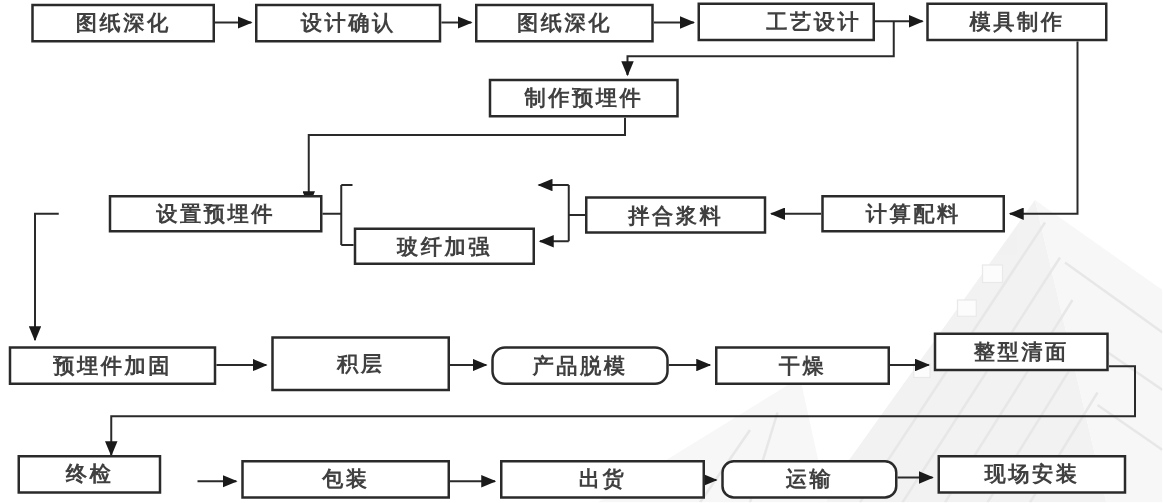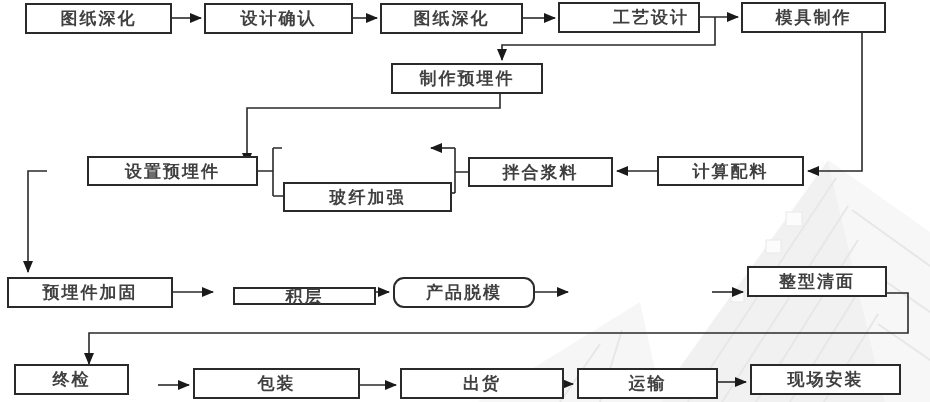"玻纤加强" div.node { width: 169px -> 145px }
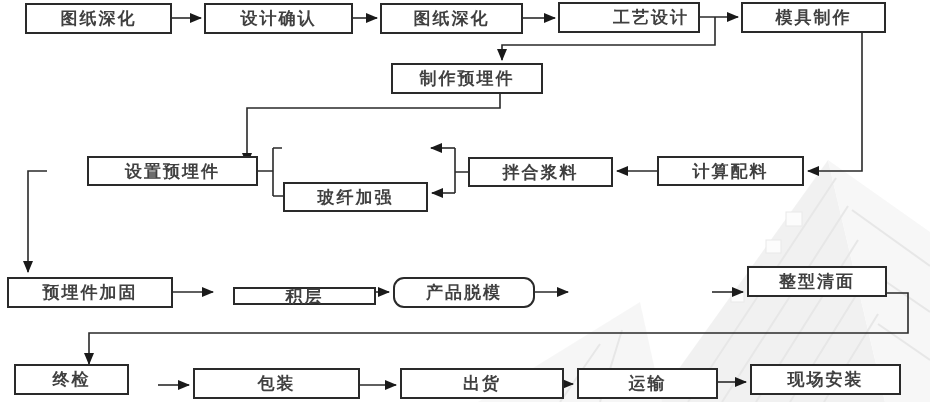"积层" div.node { height: 18px -> 44px; margin-left: 16px -> none; top: 287px -> 269px }
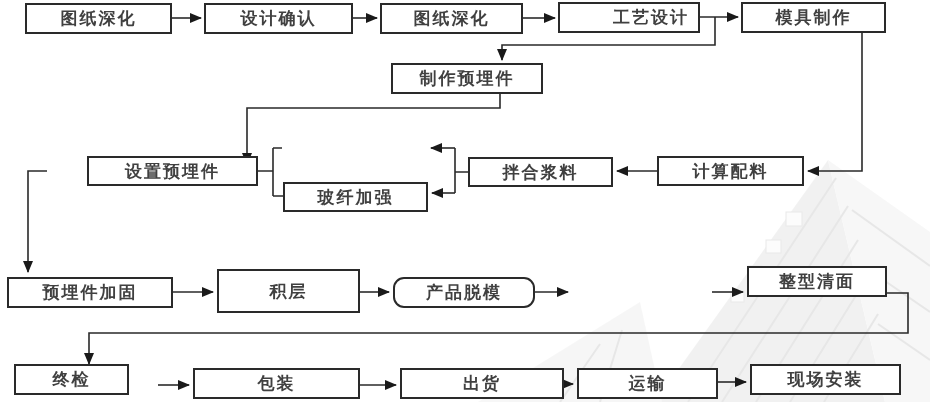"干燥" div.node { html: none -> <div>干燥</div> }
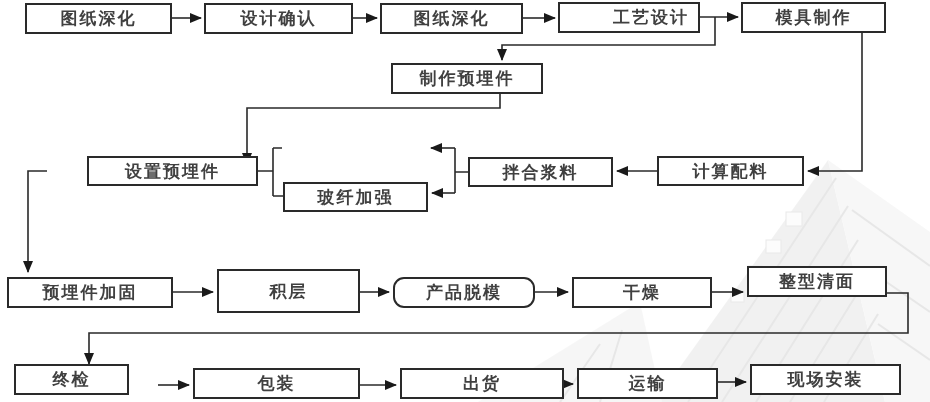"运输" div.node { border-radius: none -> 10px }
